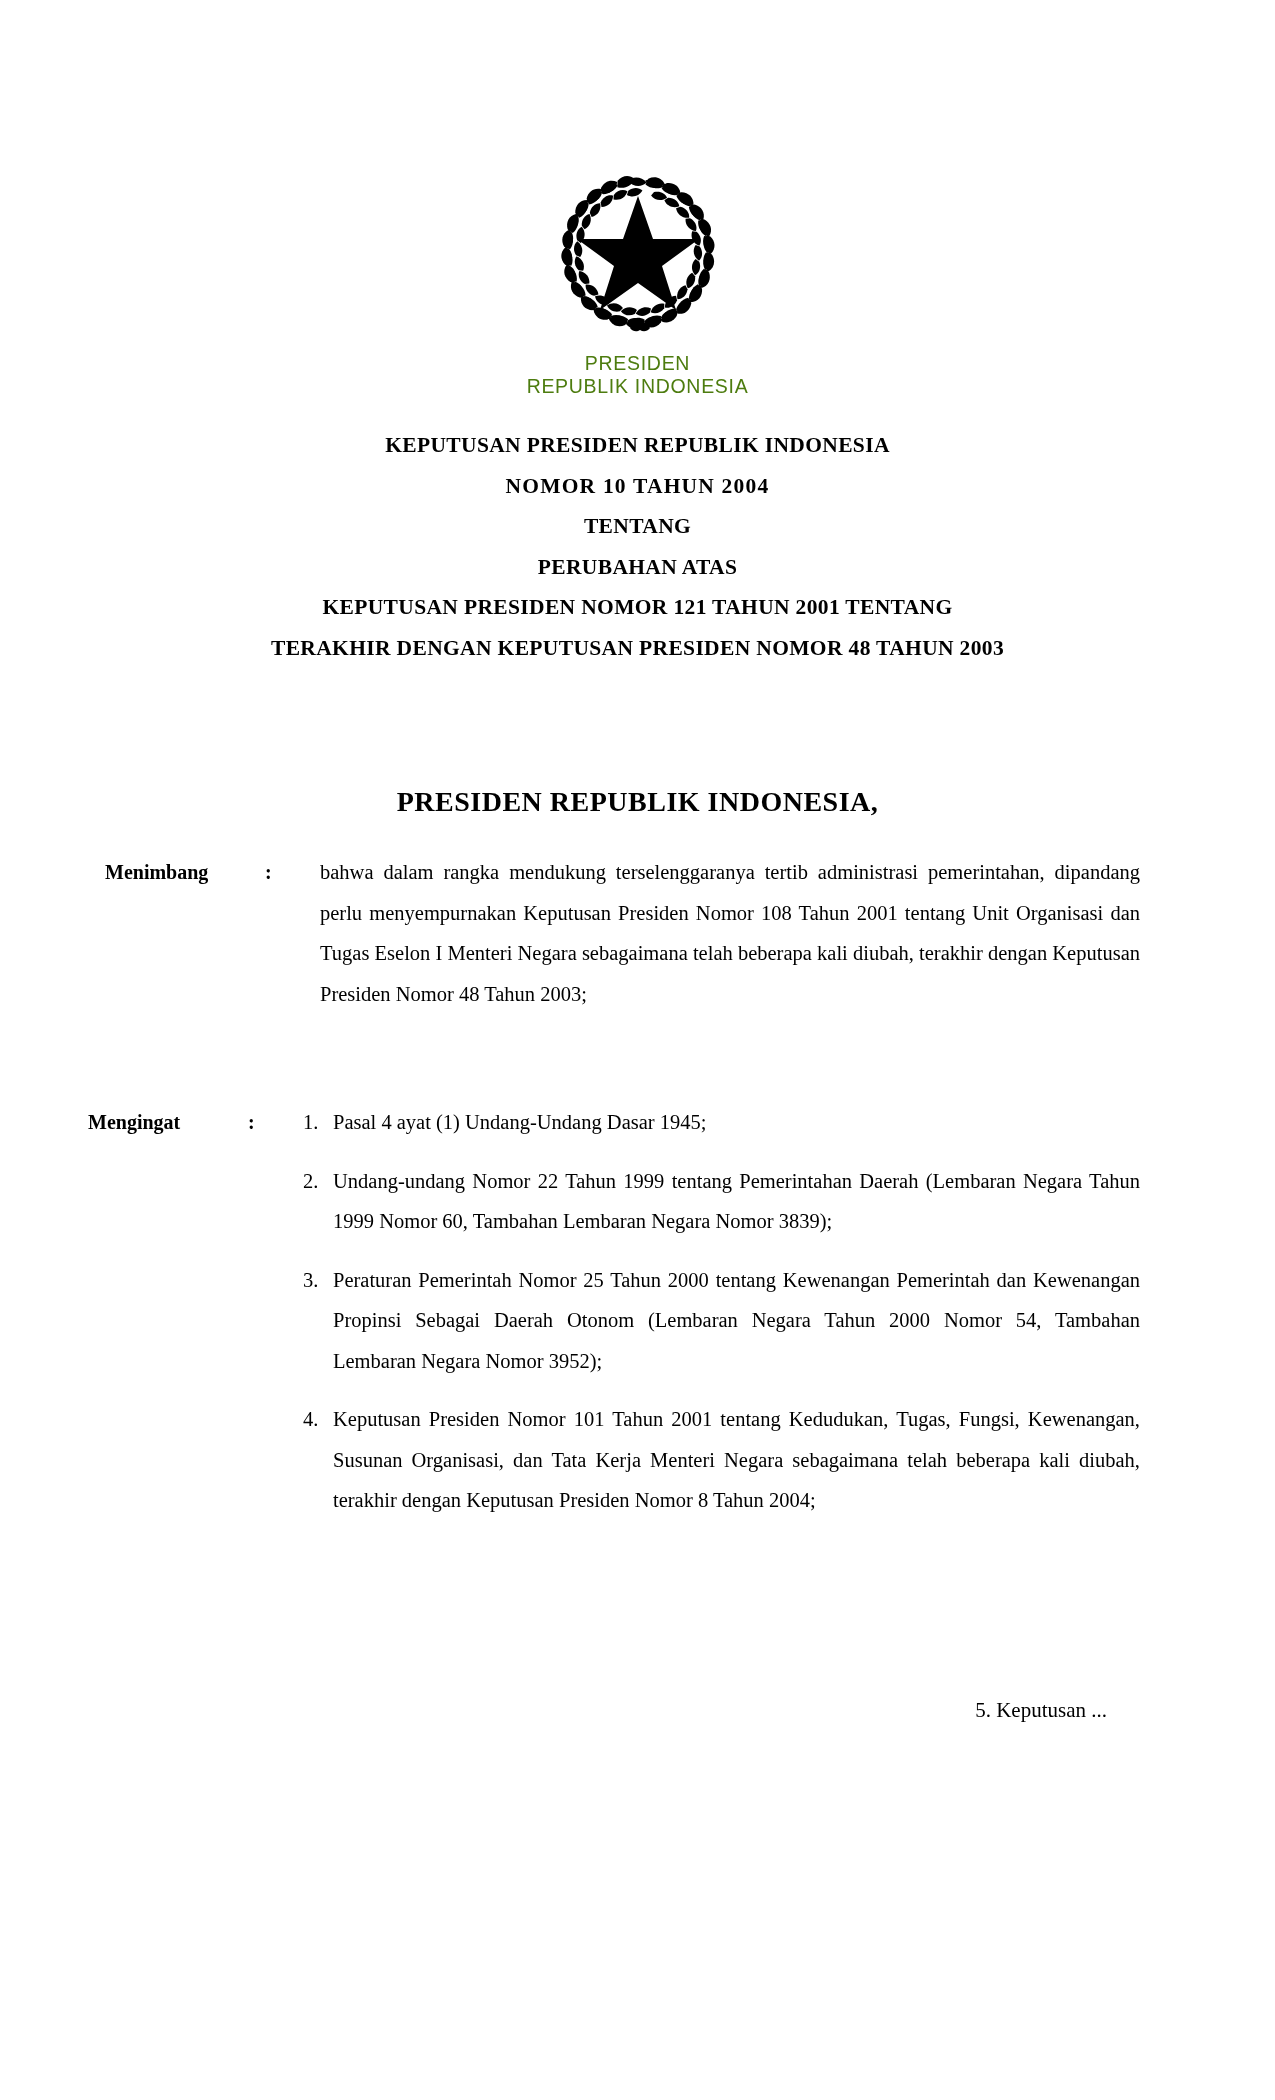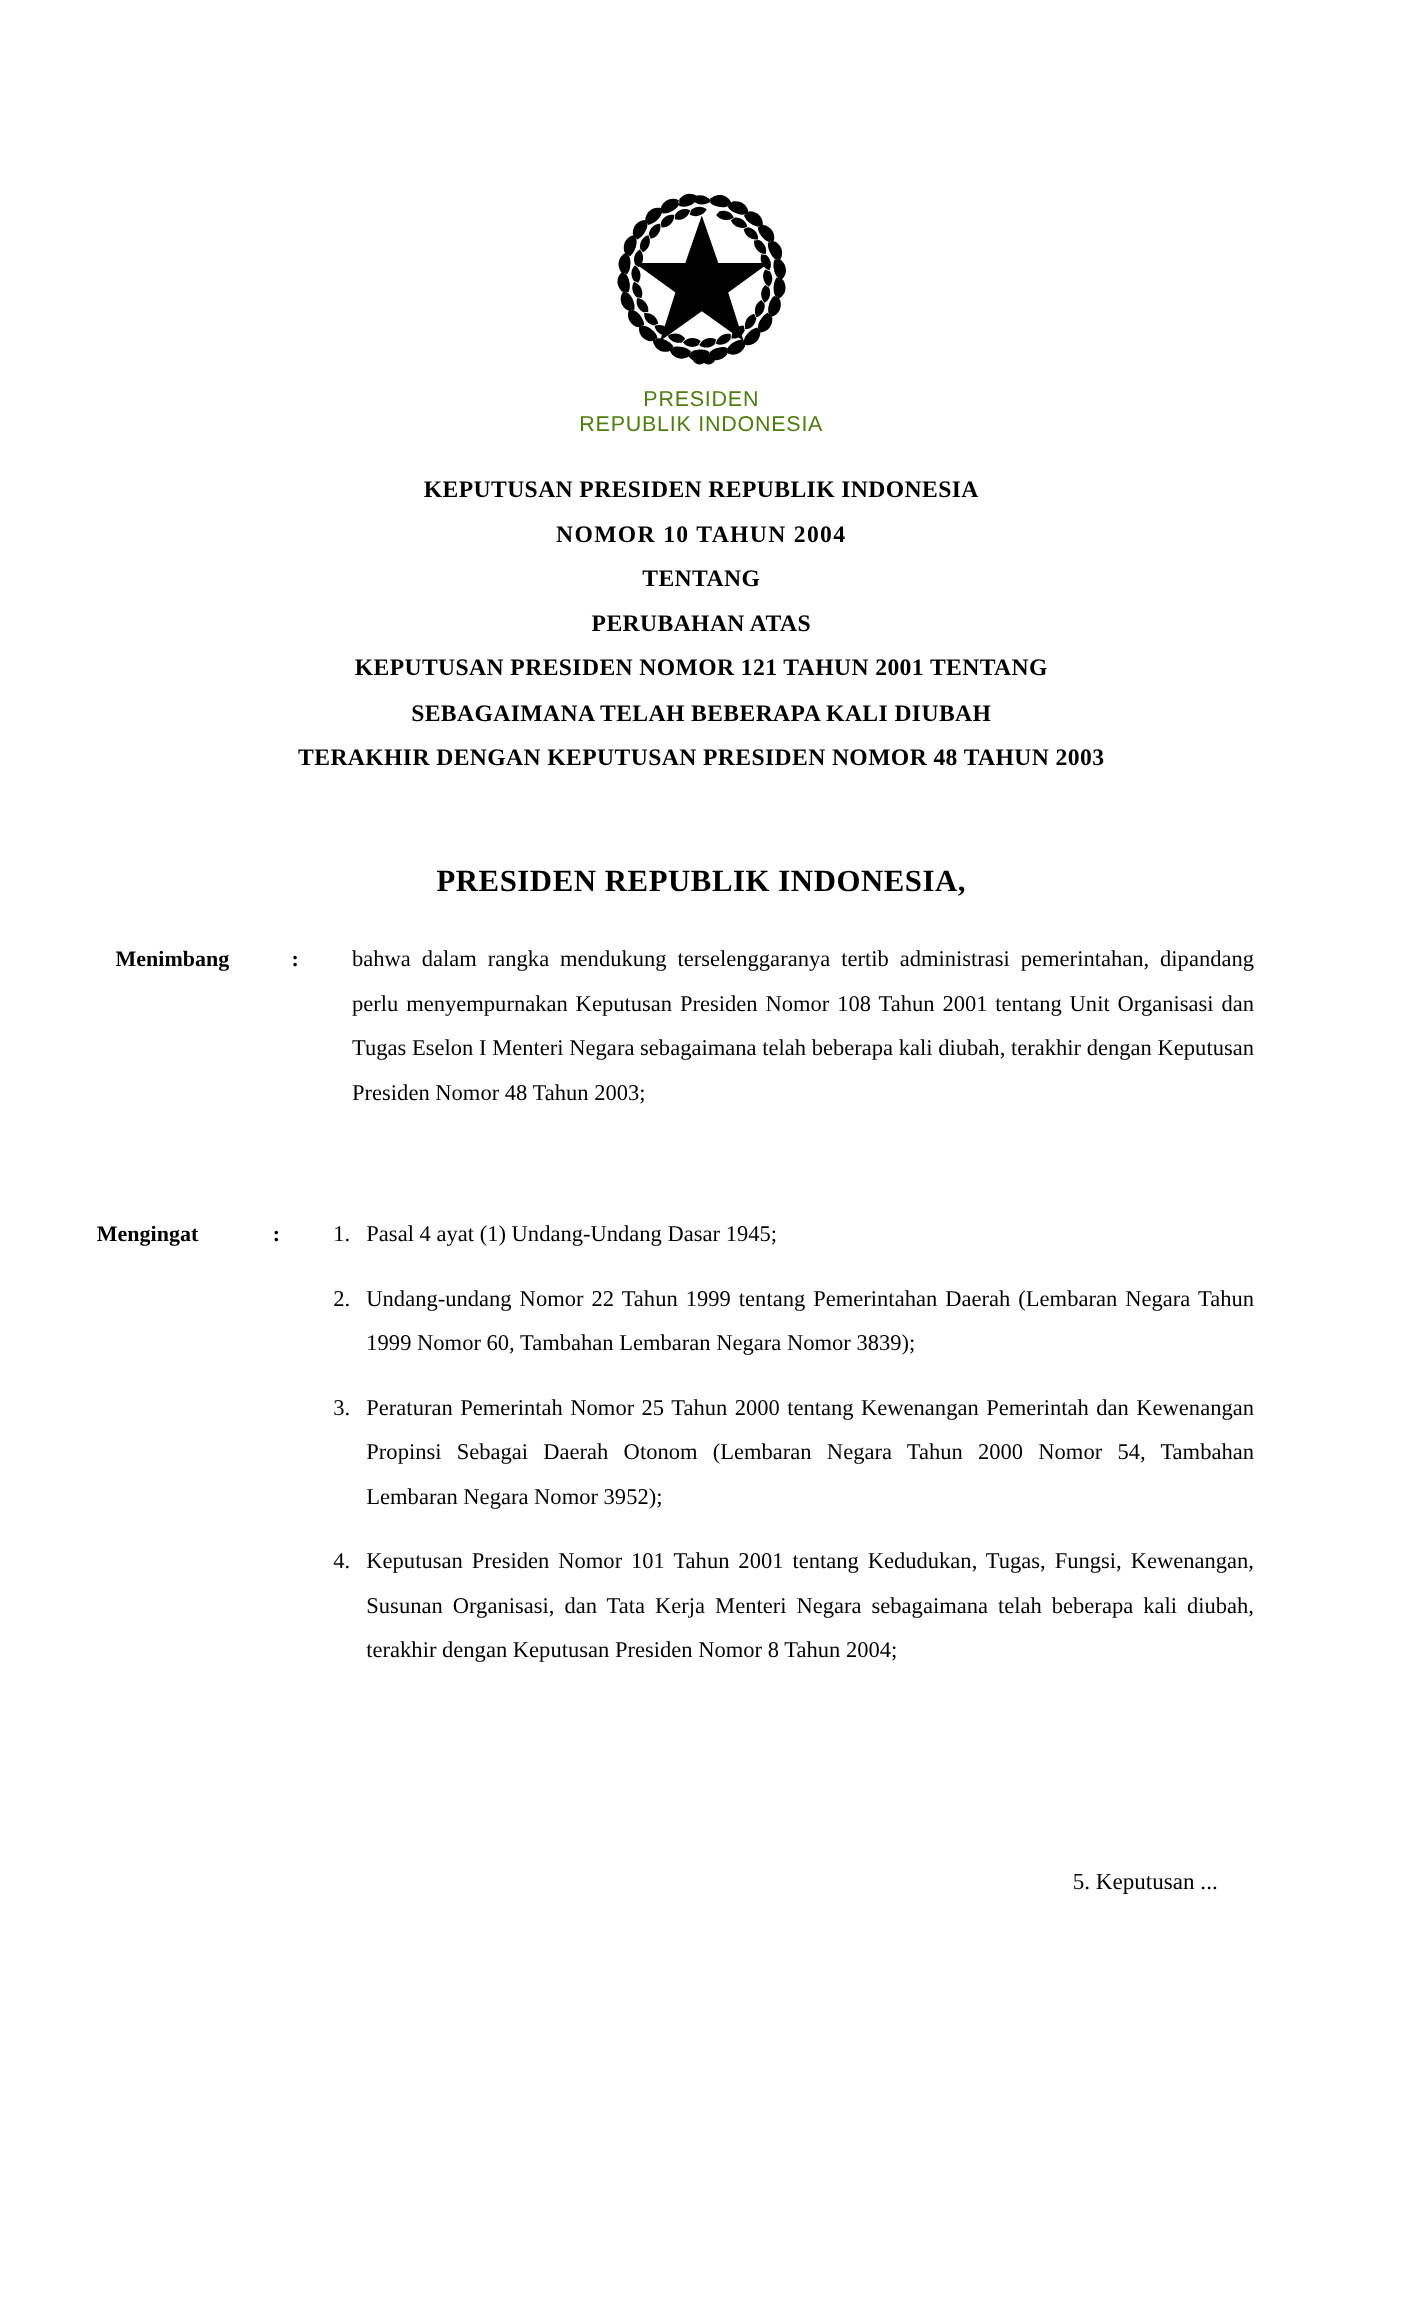"SEBAGAIMANA TELAH BEBERAPA KALI DIUBAH" div.tline { html: <div>SEBAGAIMANA TELAH BEBERAPA KALI DIUBAH</div> -> none }
